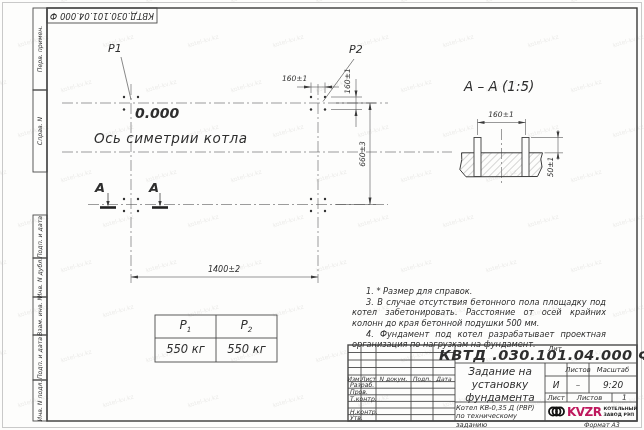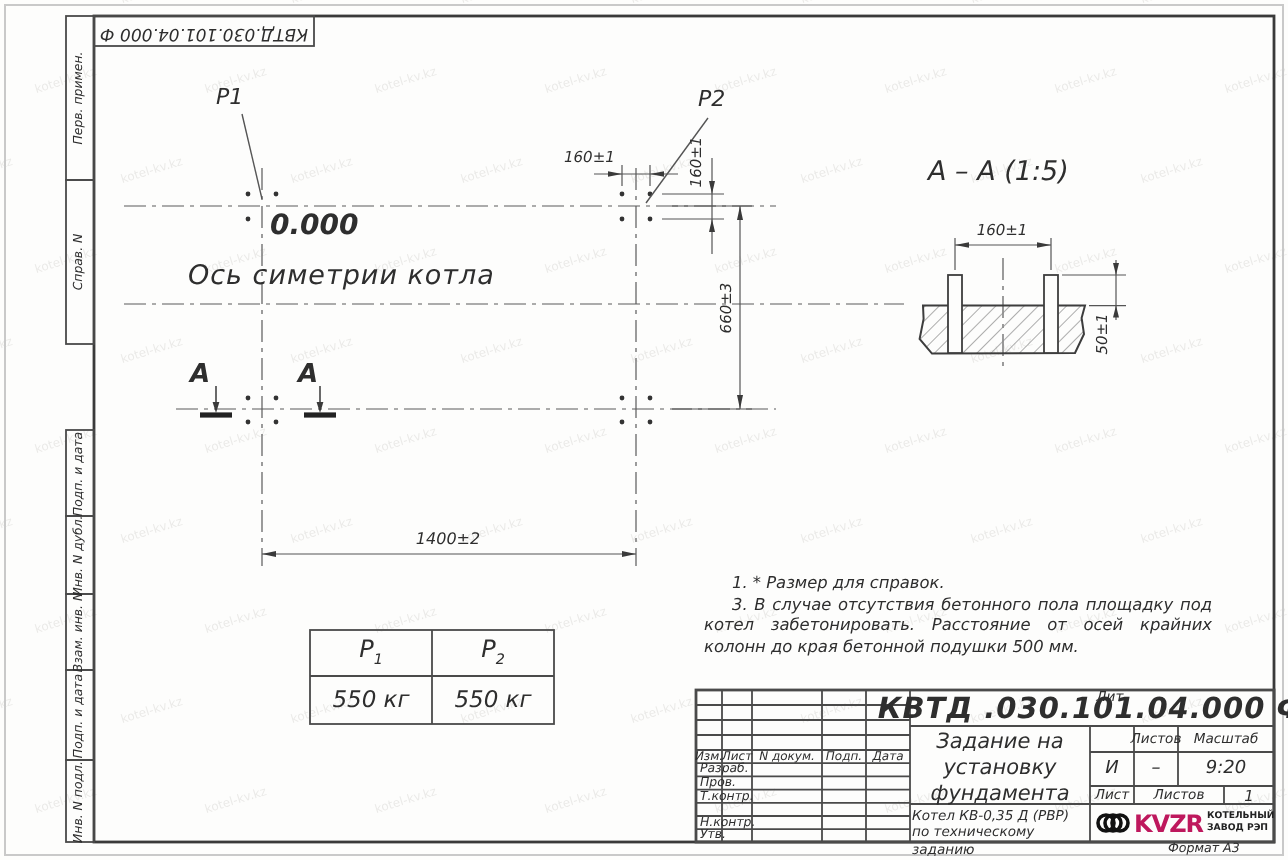"4. Фундамент под котел разрабатывает" p { html: none -> <p>4. Фундамент под котел разрабатывает проектная организация по нагрузкам на фундамент.</p> }
